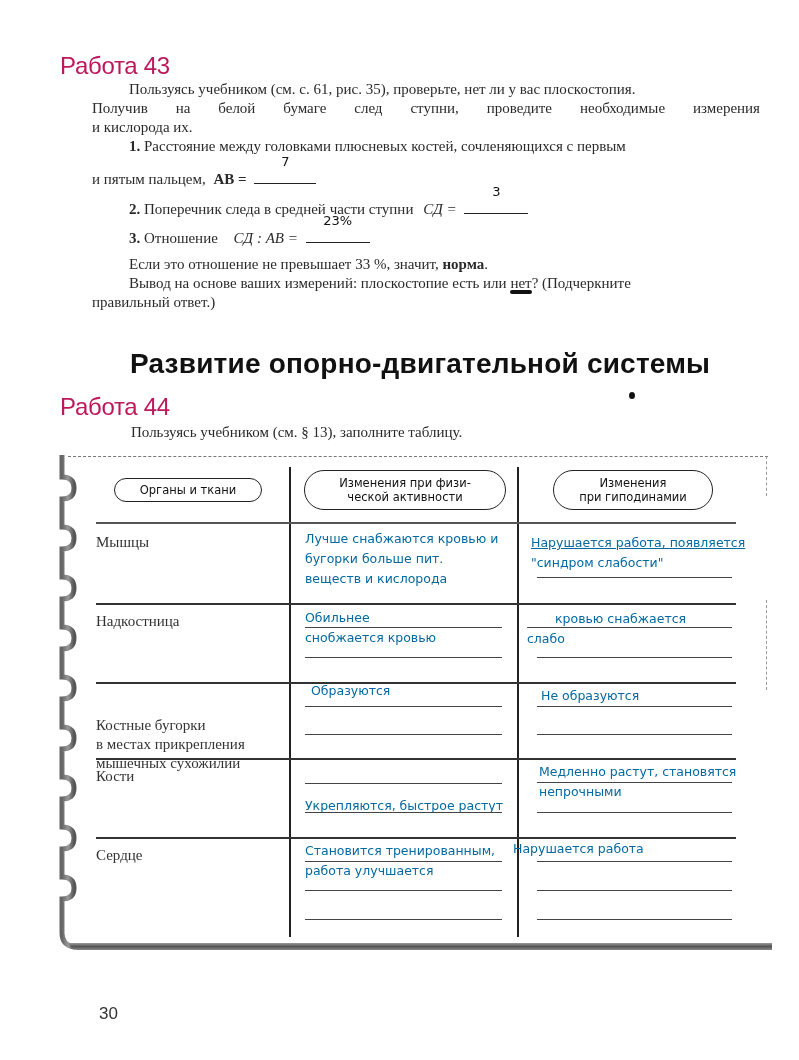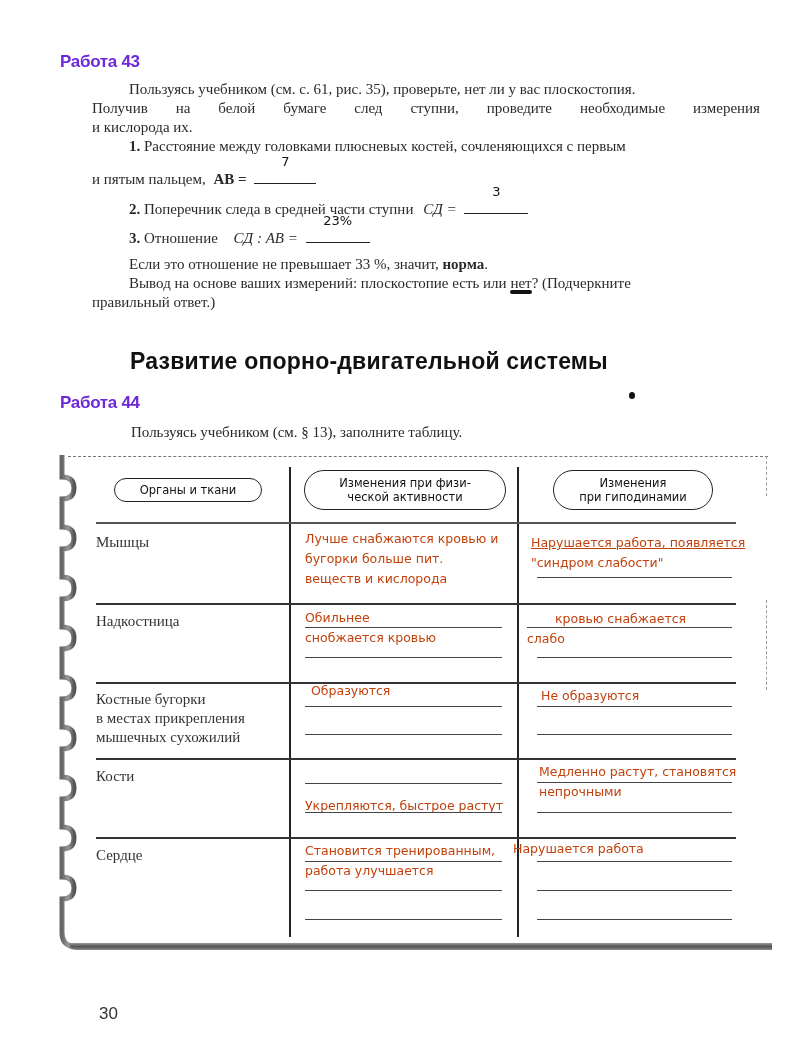"Работа 43" .work-title { color: #6d28d9 -> #be185d; font-size: 17px -> 24px; font-weight: bold -> normal }
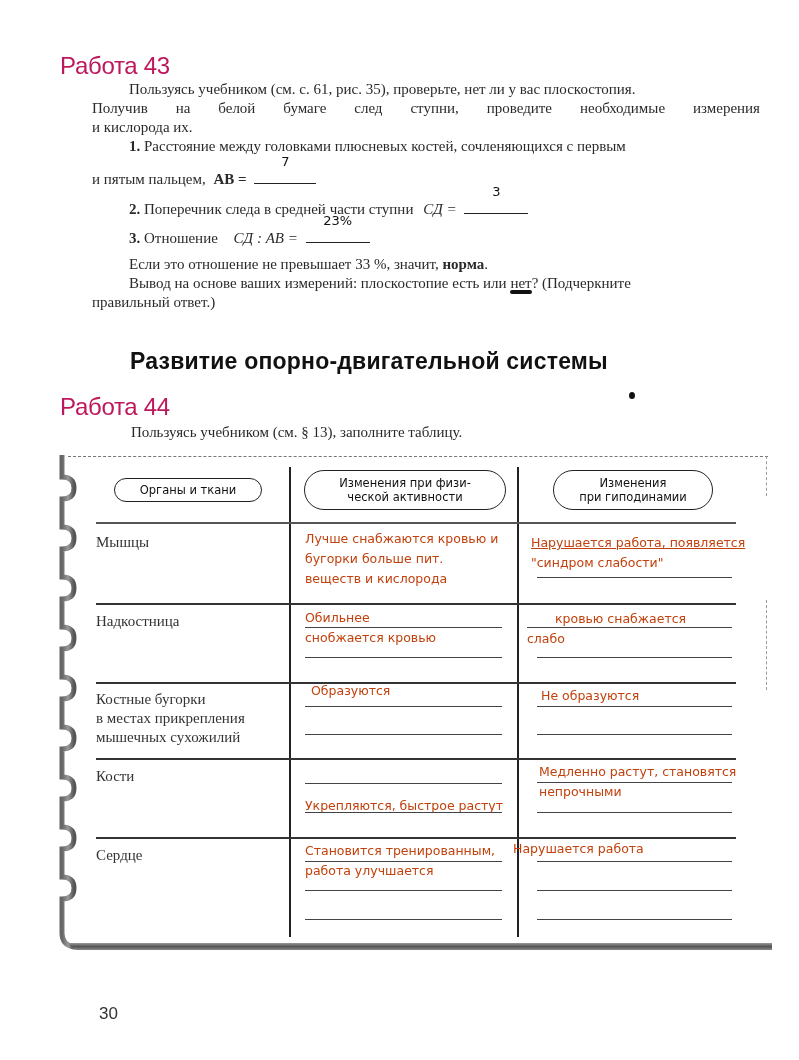"Развитие опорно-двигательной системы" .section-title { font-size: 23px -> 28px }
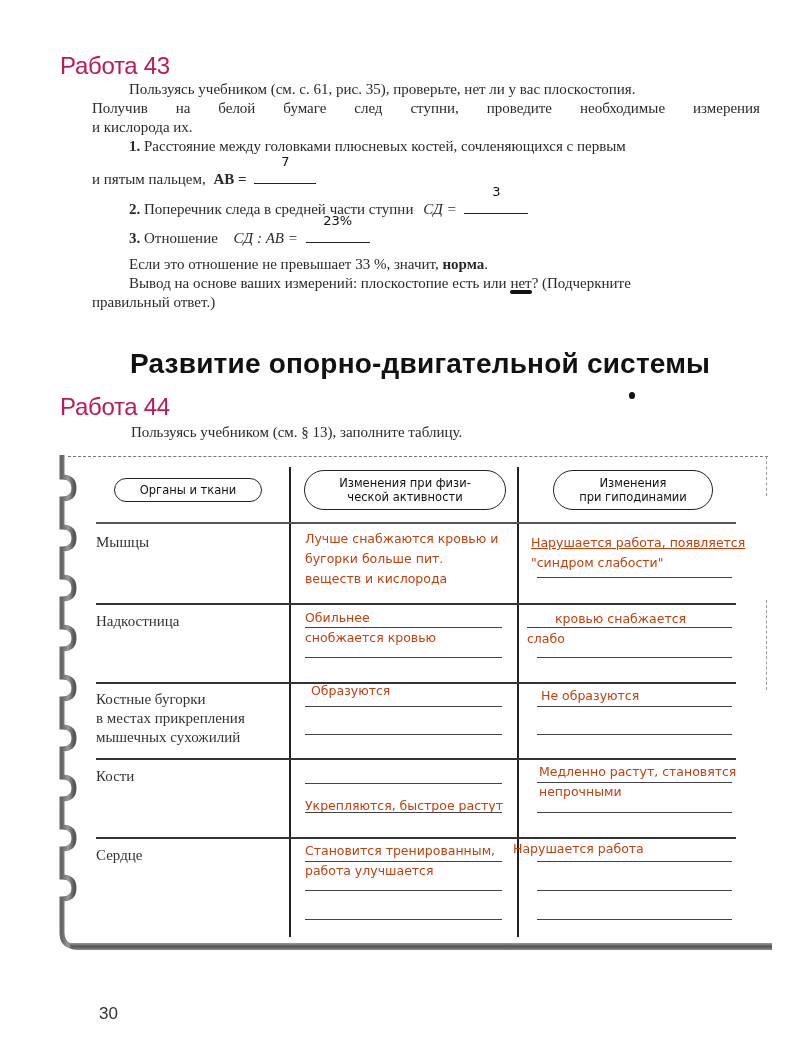"Лучше снабжаются кровью и" .ans { color: #c2410c -> #0369a1 }
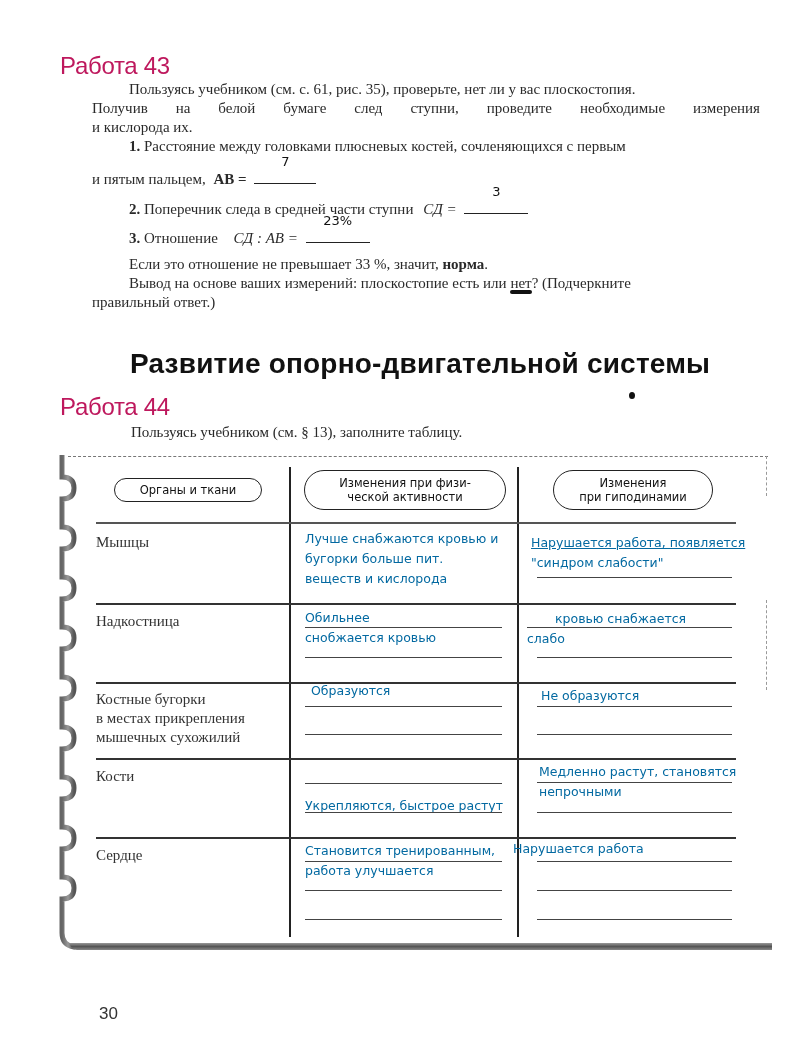"Костные бугорки" div.abs { top: 690px -> 716px }
